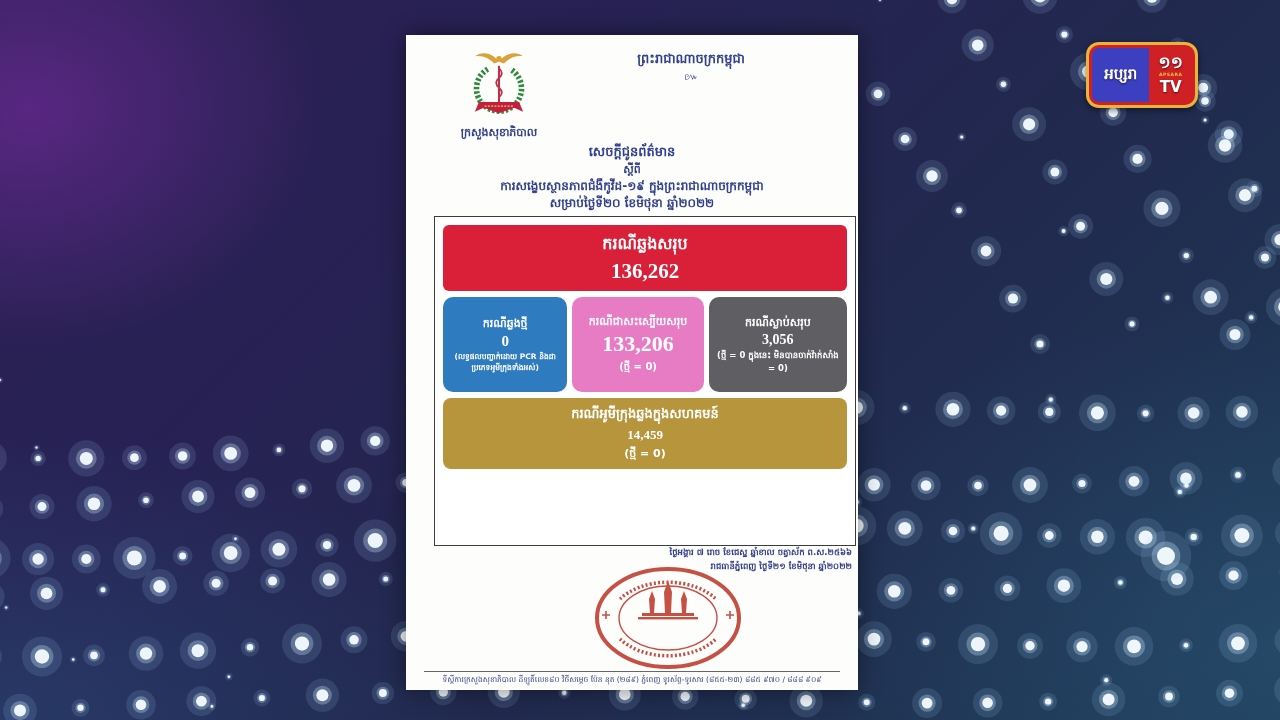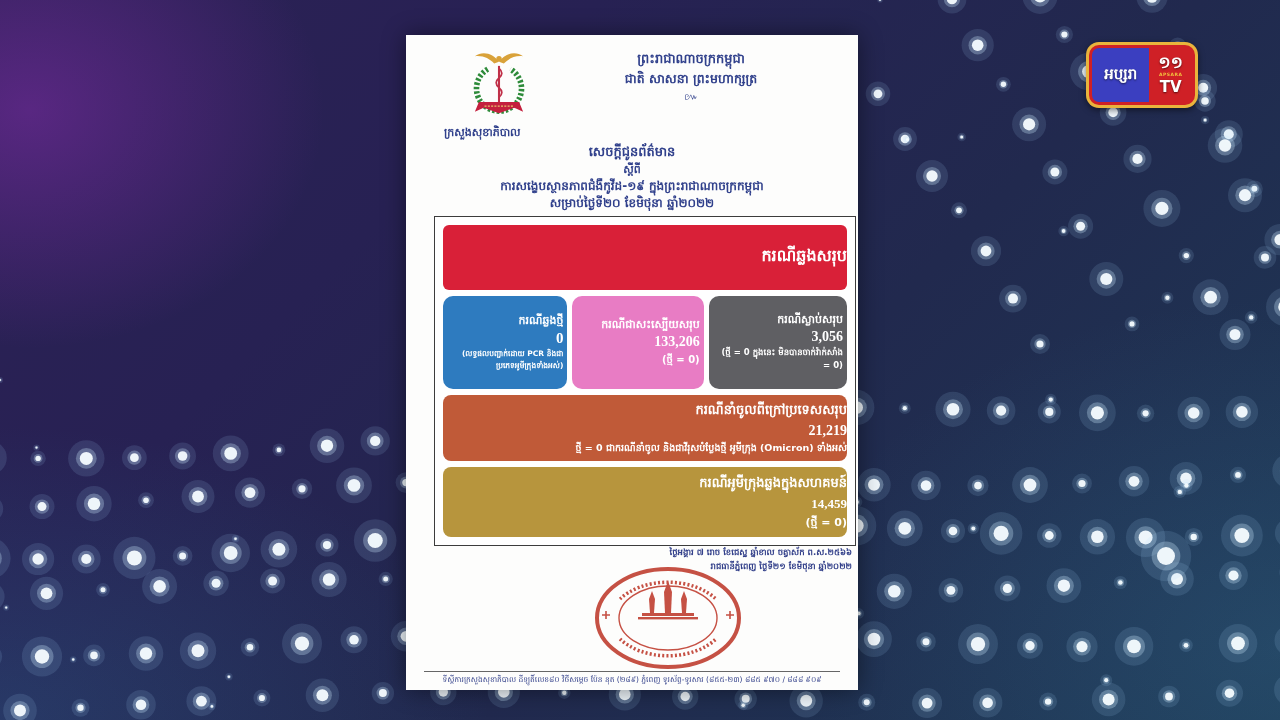"ជាតិ សាសនា ព្រះមហាក្សត្រ" div.motto-line { html: <div>ជាតិ សាសនា ព្រះមហាក្សត្រ</div> -> none }
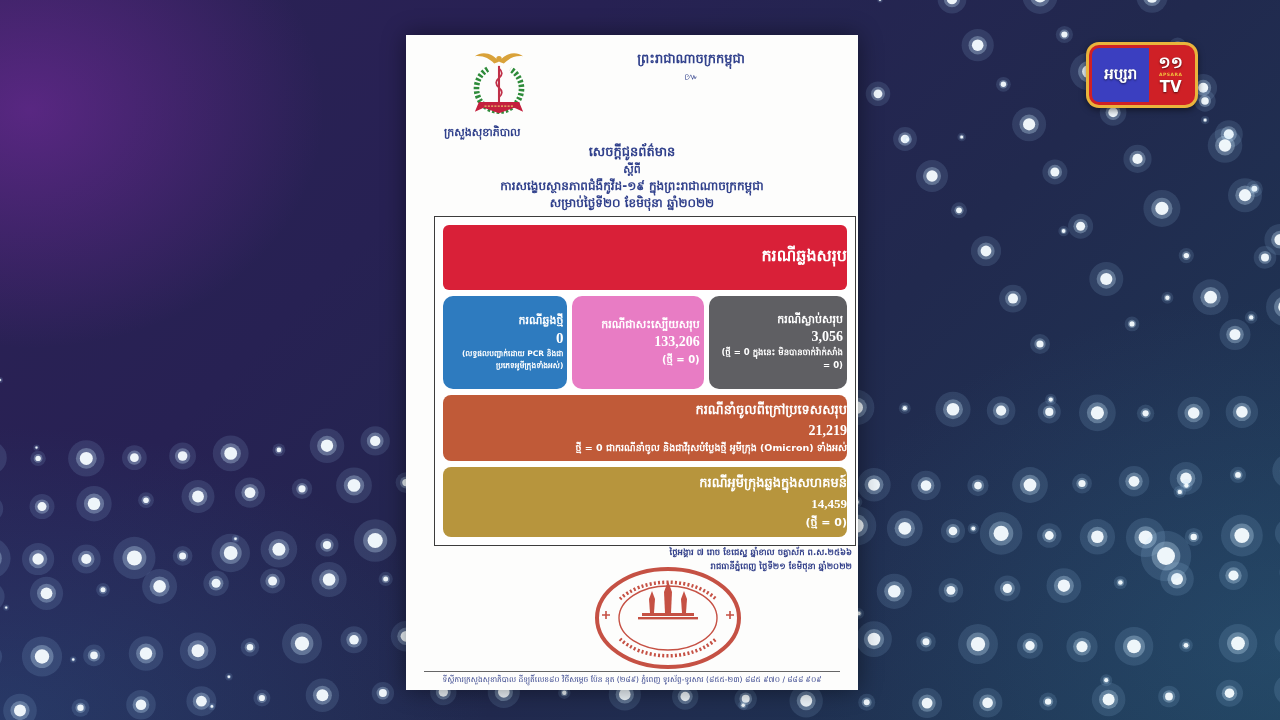"ក្រសួងសុខាភិបាល" .emblem-wrap { text-align: none -> center }
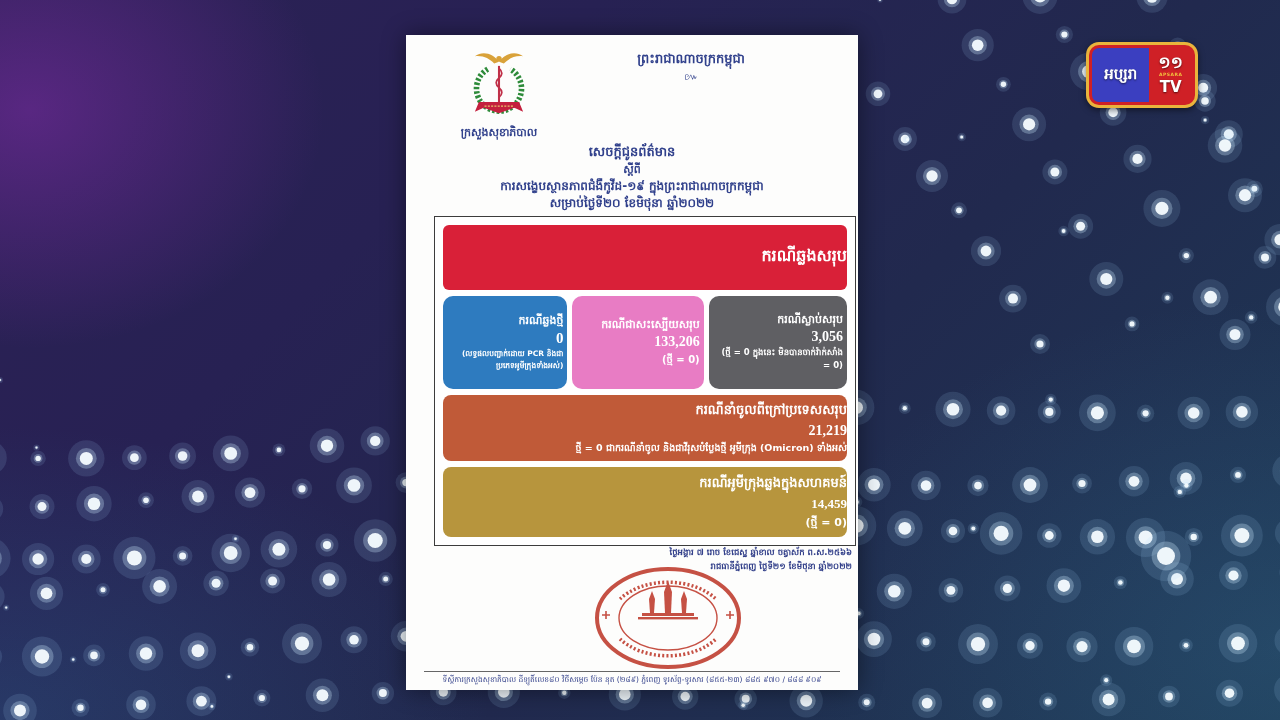"ករណីឆ្លងសរុប" .stat-box { text-align: right -> center }
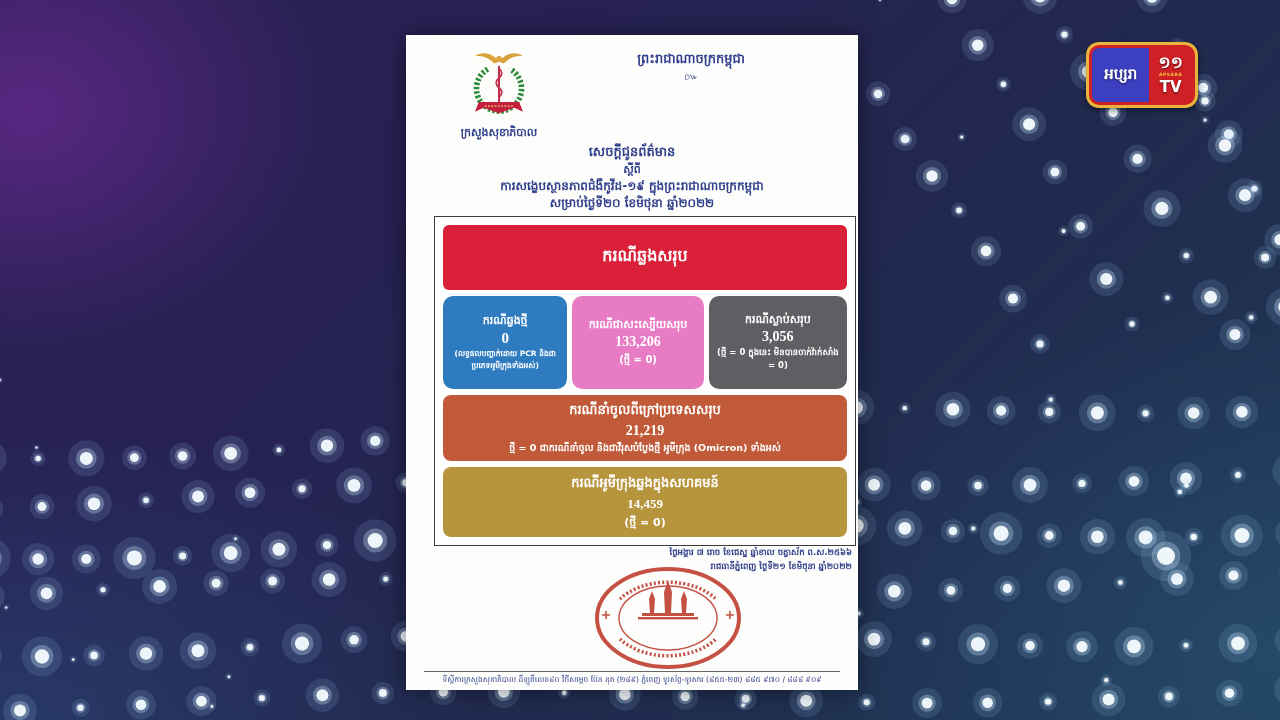"136,262" div.num { html: none -> <div>136,262</div> }
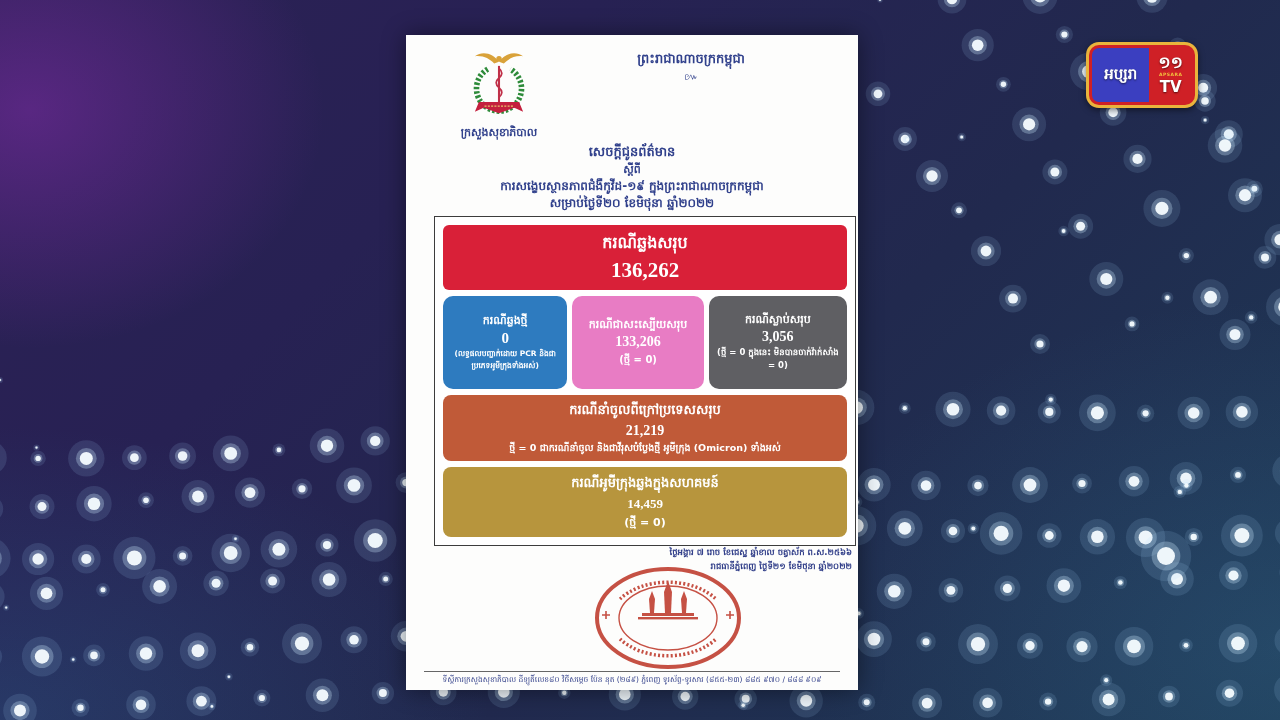"133,206" .box-recovered .num { font-size: 14px -> 22px }
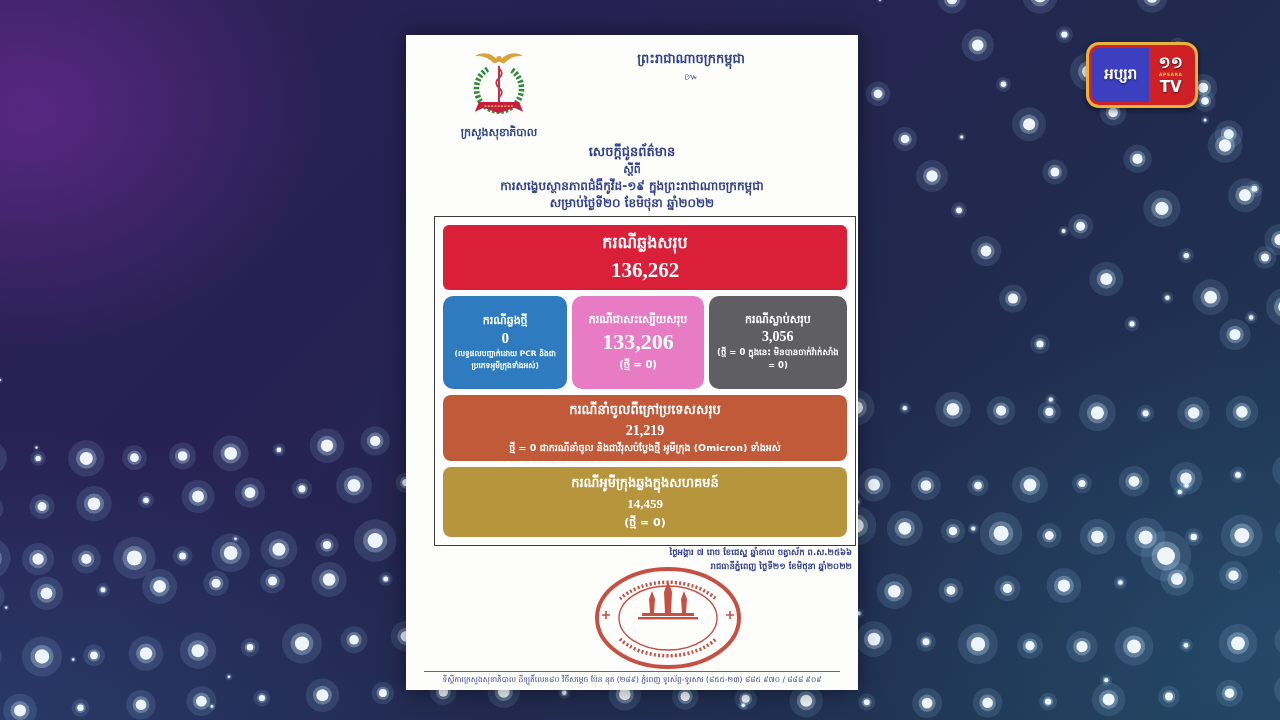"ករណីនាំចូលពីក្រៅប្រទេសសរុប" div.stat-box { html: <div> <div>ករណីនាំចូលពីក្រៅប្រទេសសរុប</div> <div>21,219</div> <div>ថ្មី = 0 ជាករណីនាំចូល និងជាវីរុសបំប្លែងថ្មី អូមីក្រុង (Omicron) ទាំងអស់</div> </div> -> none }
